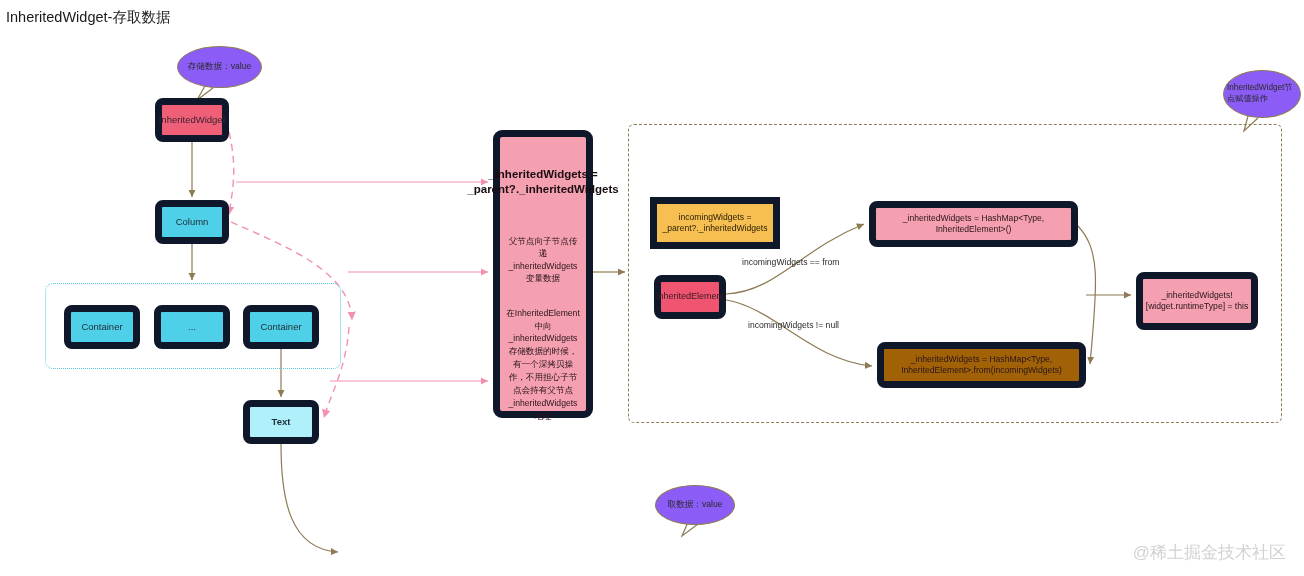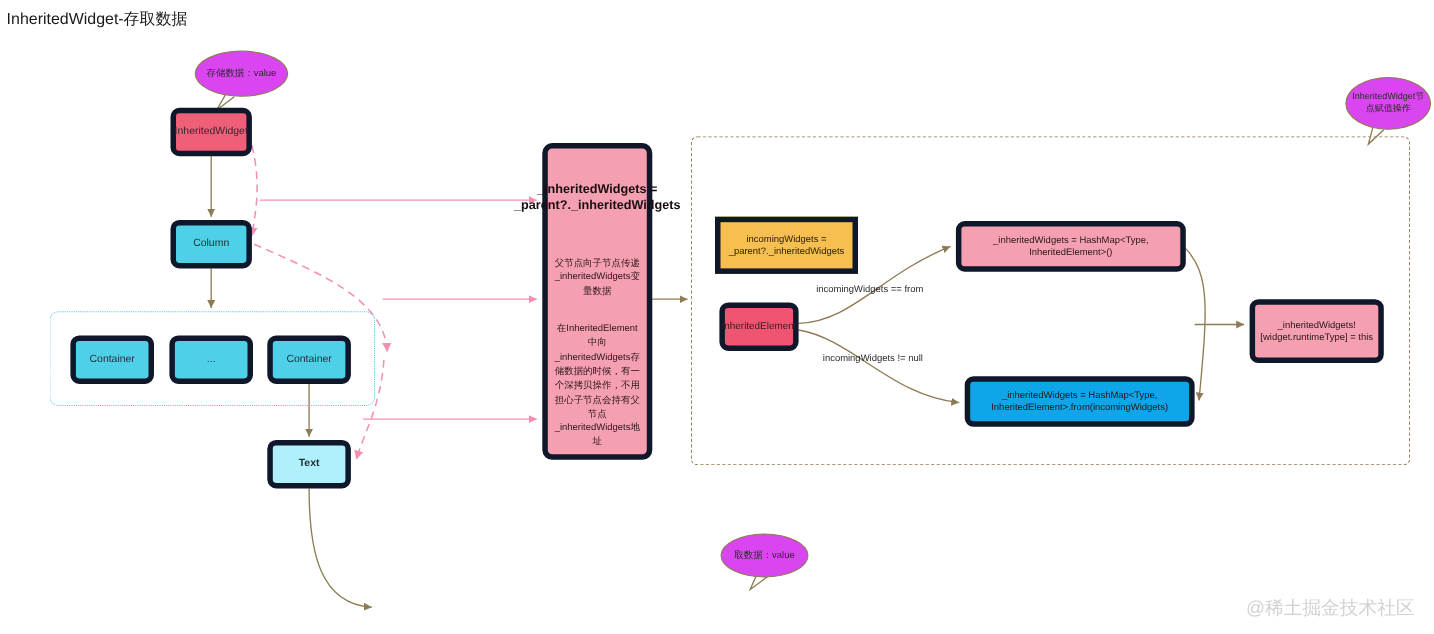"存储数据：value" .callout { background: #d946ef -> #8b5cf6; text-align: center -> none }
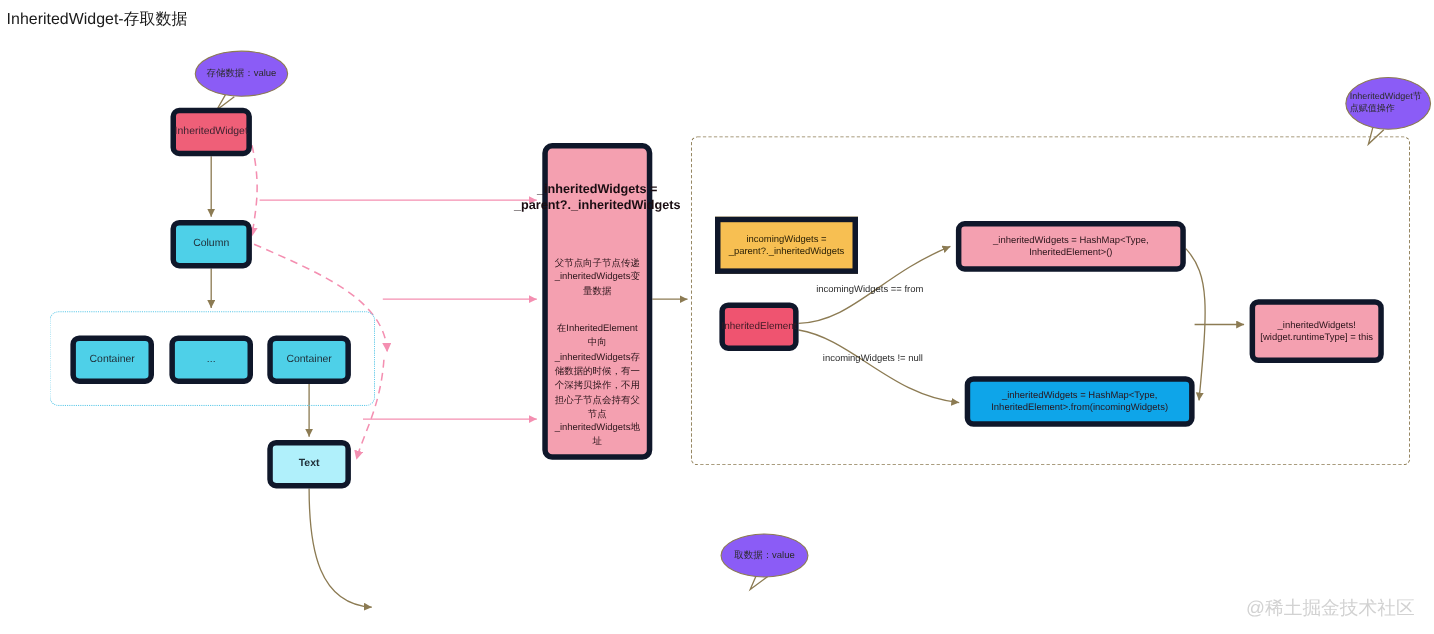"InheritedWidget" .node { border: 5px solid #0f172a -> 7px solid #0f172a }
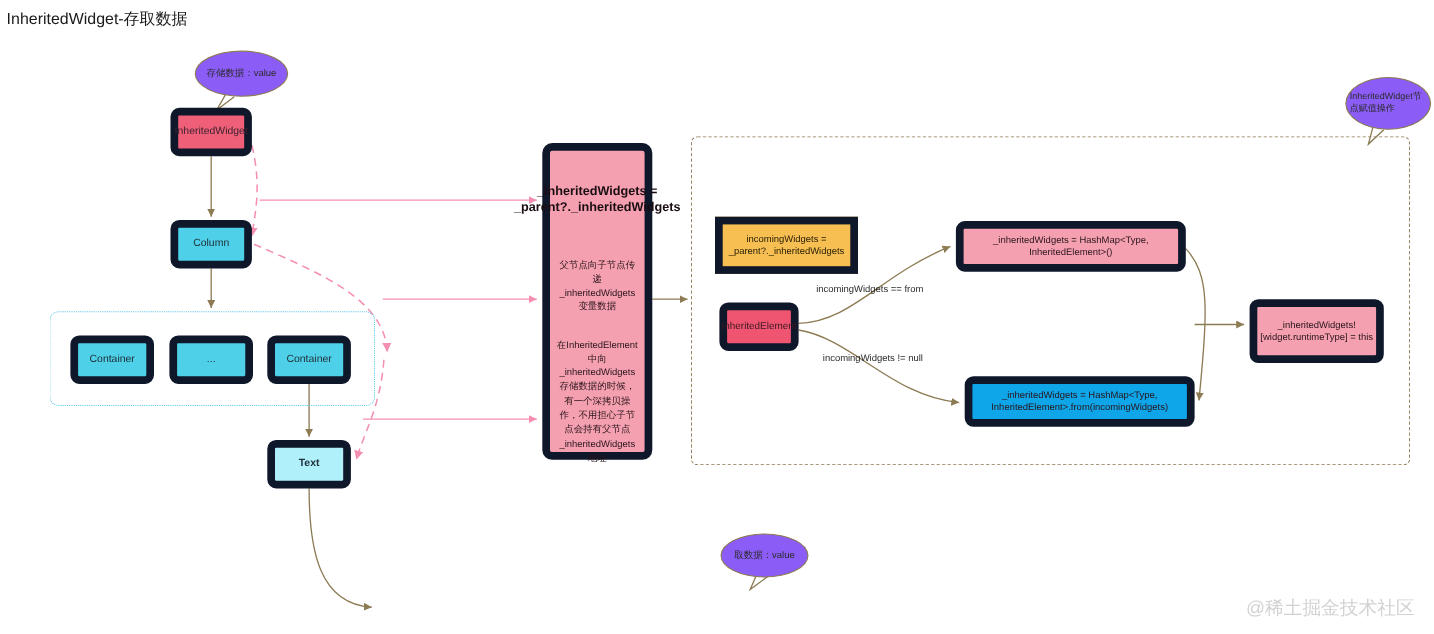"_inheritedWidgets = HashMap<Type," .n-hashmap-from { background: #0ea5e9 -> #a16207 }
